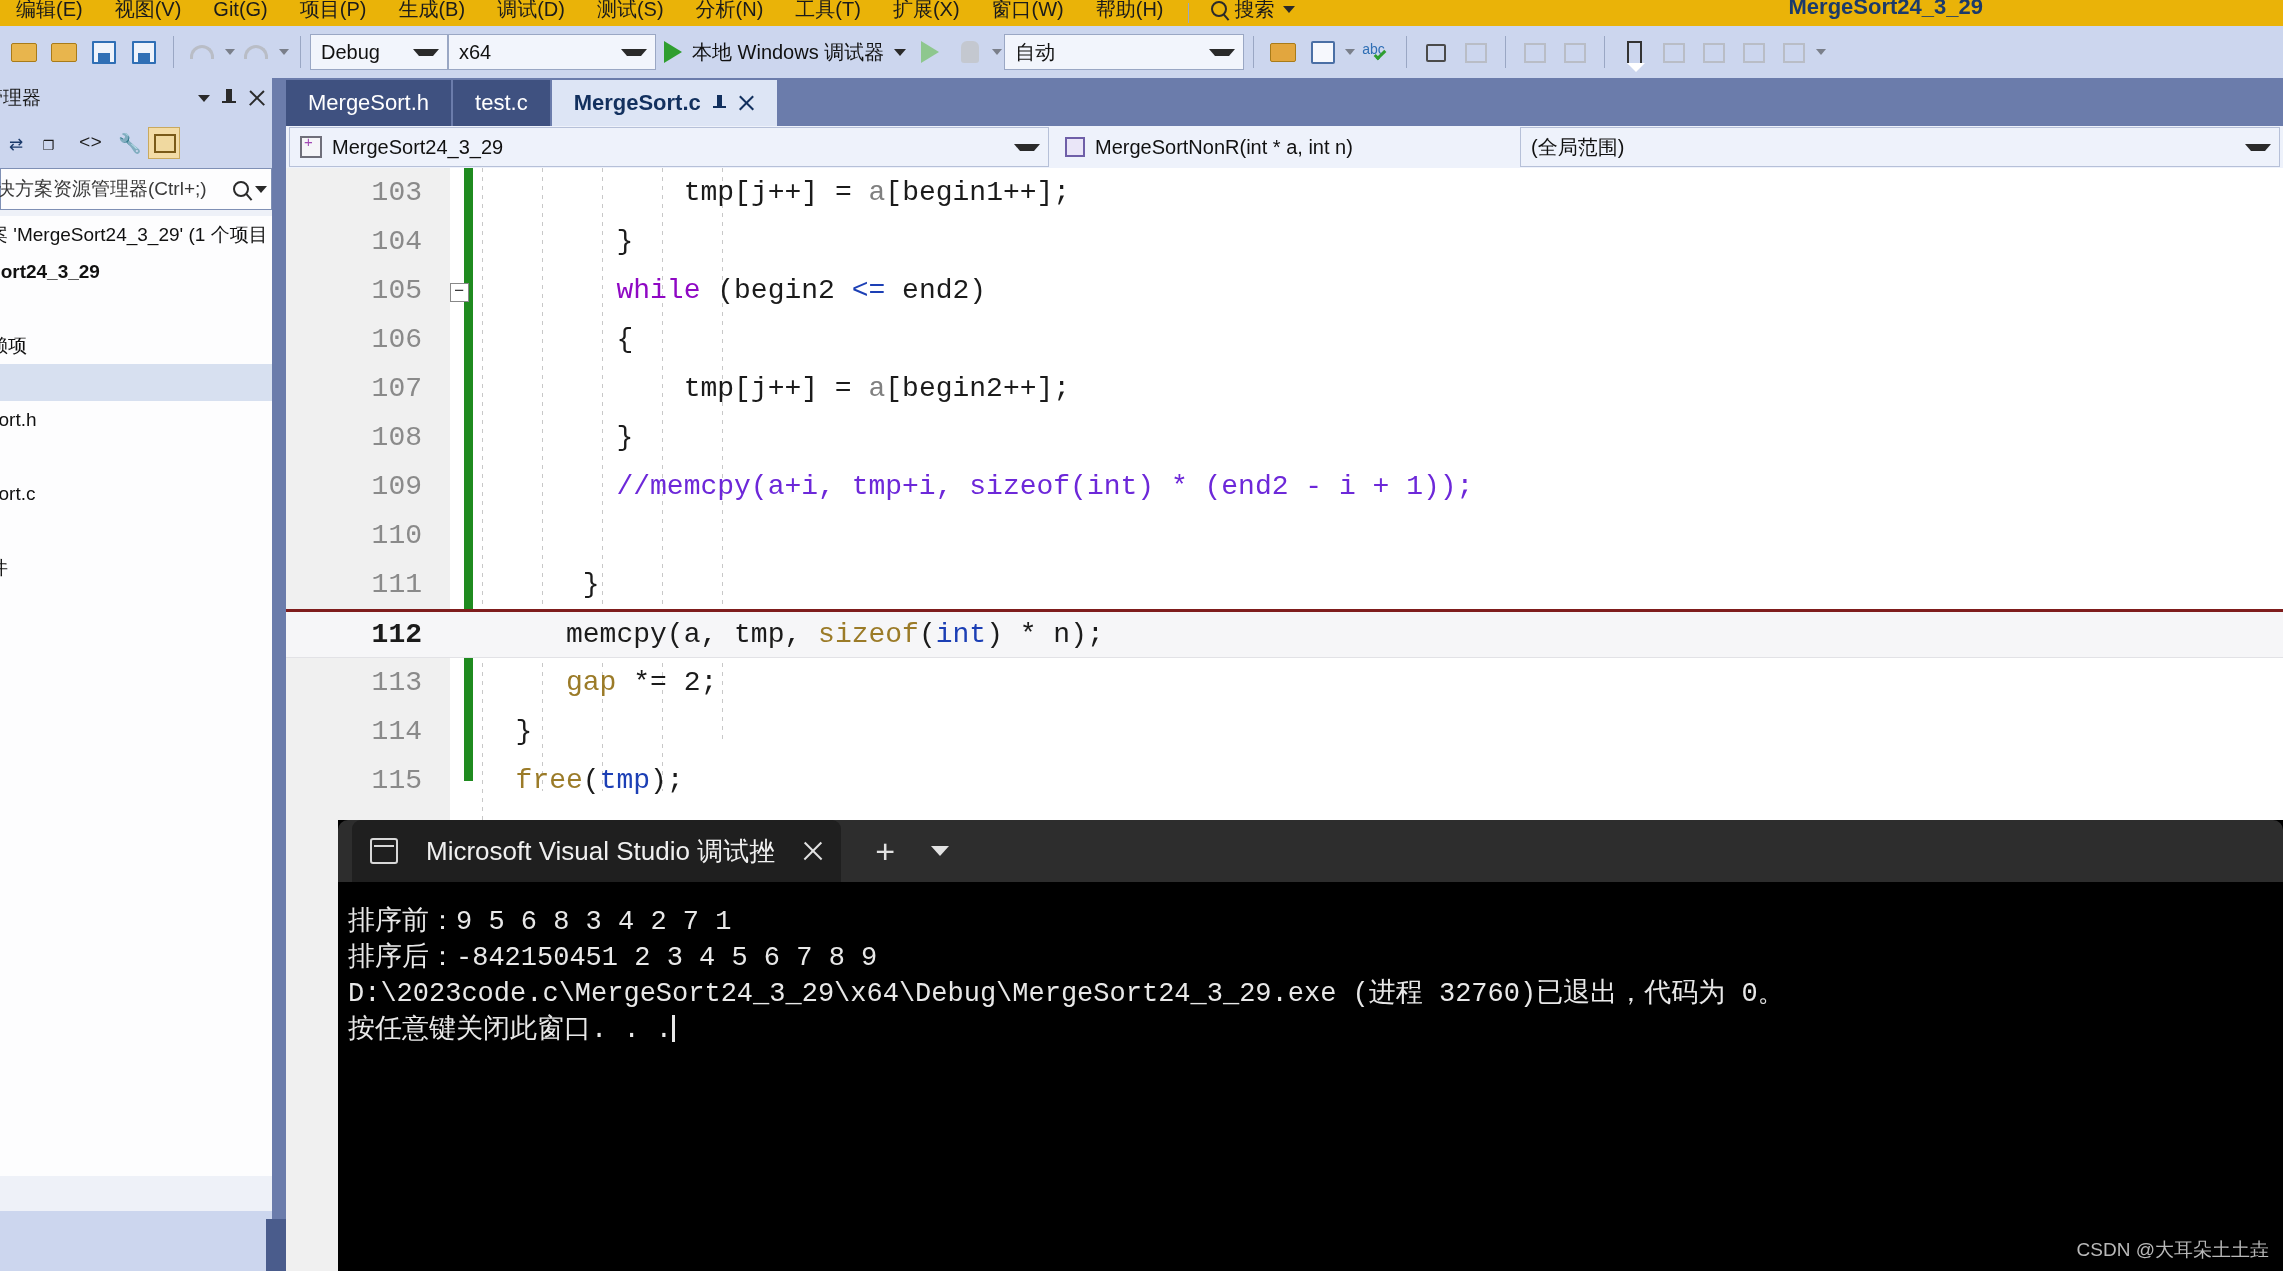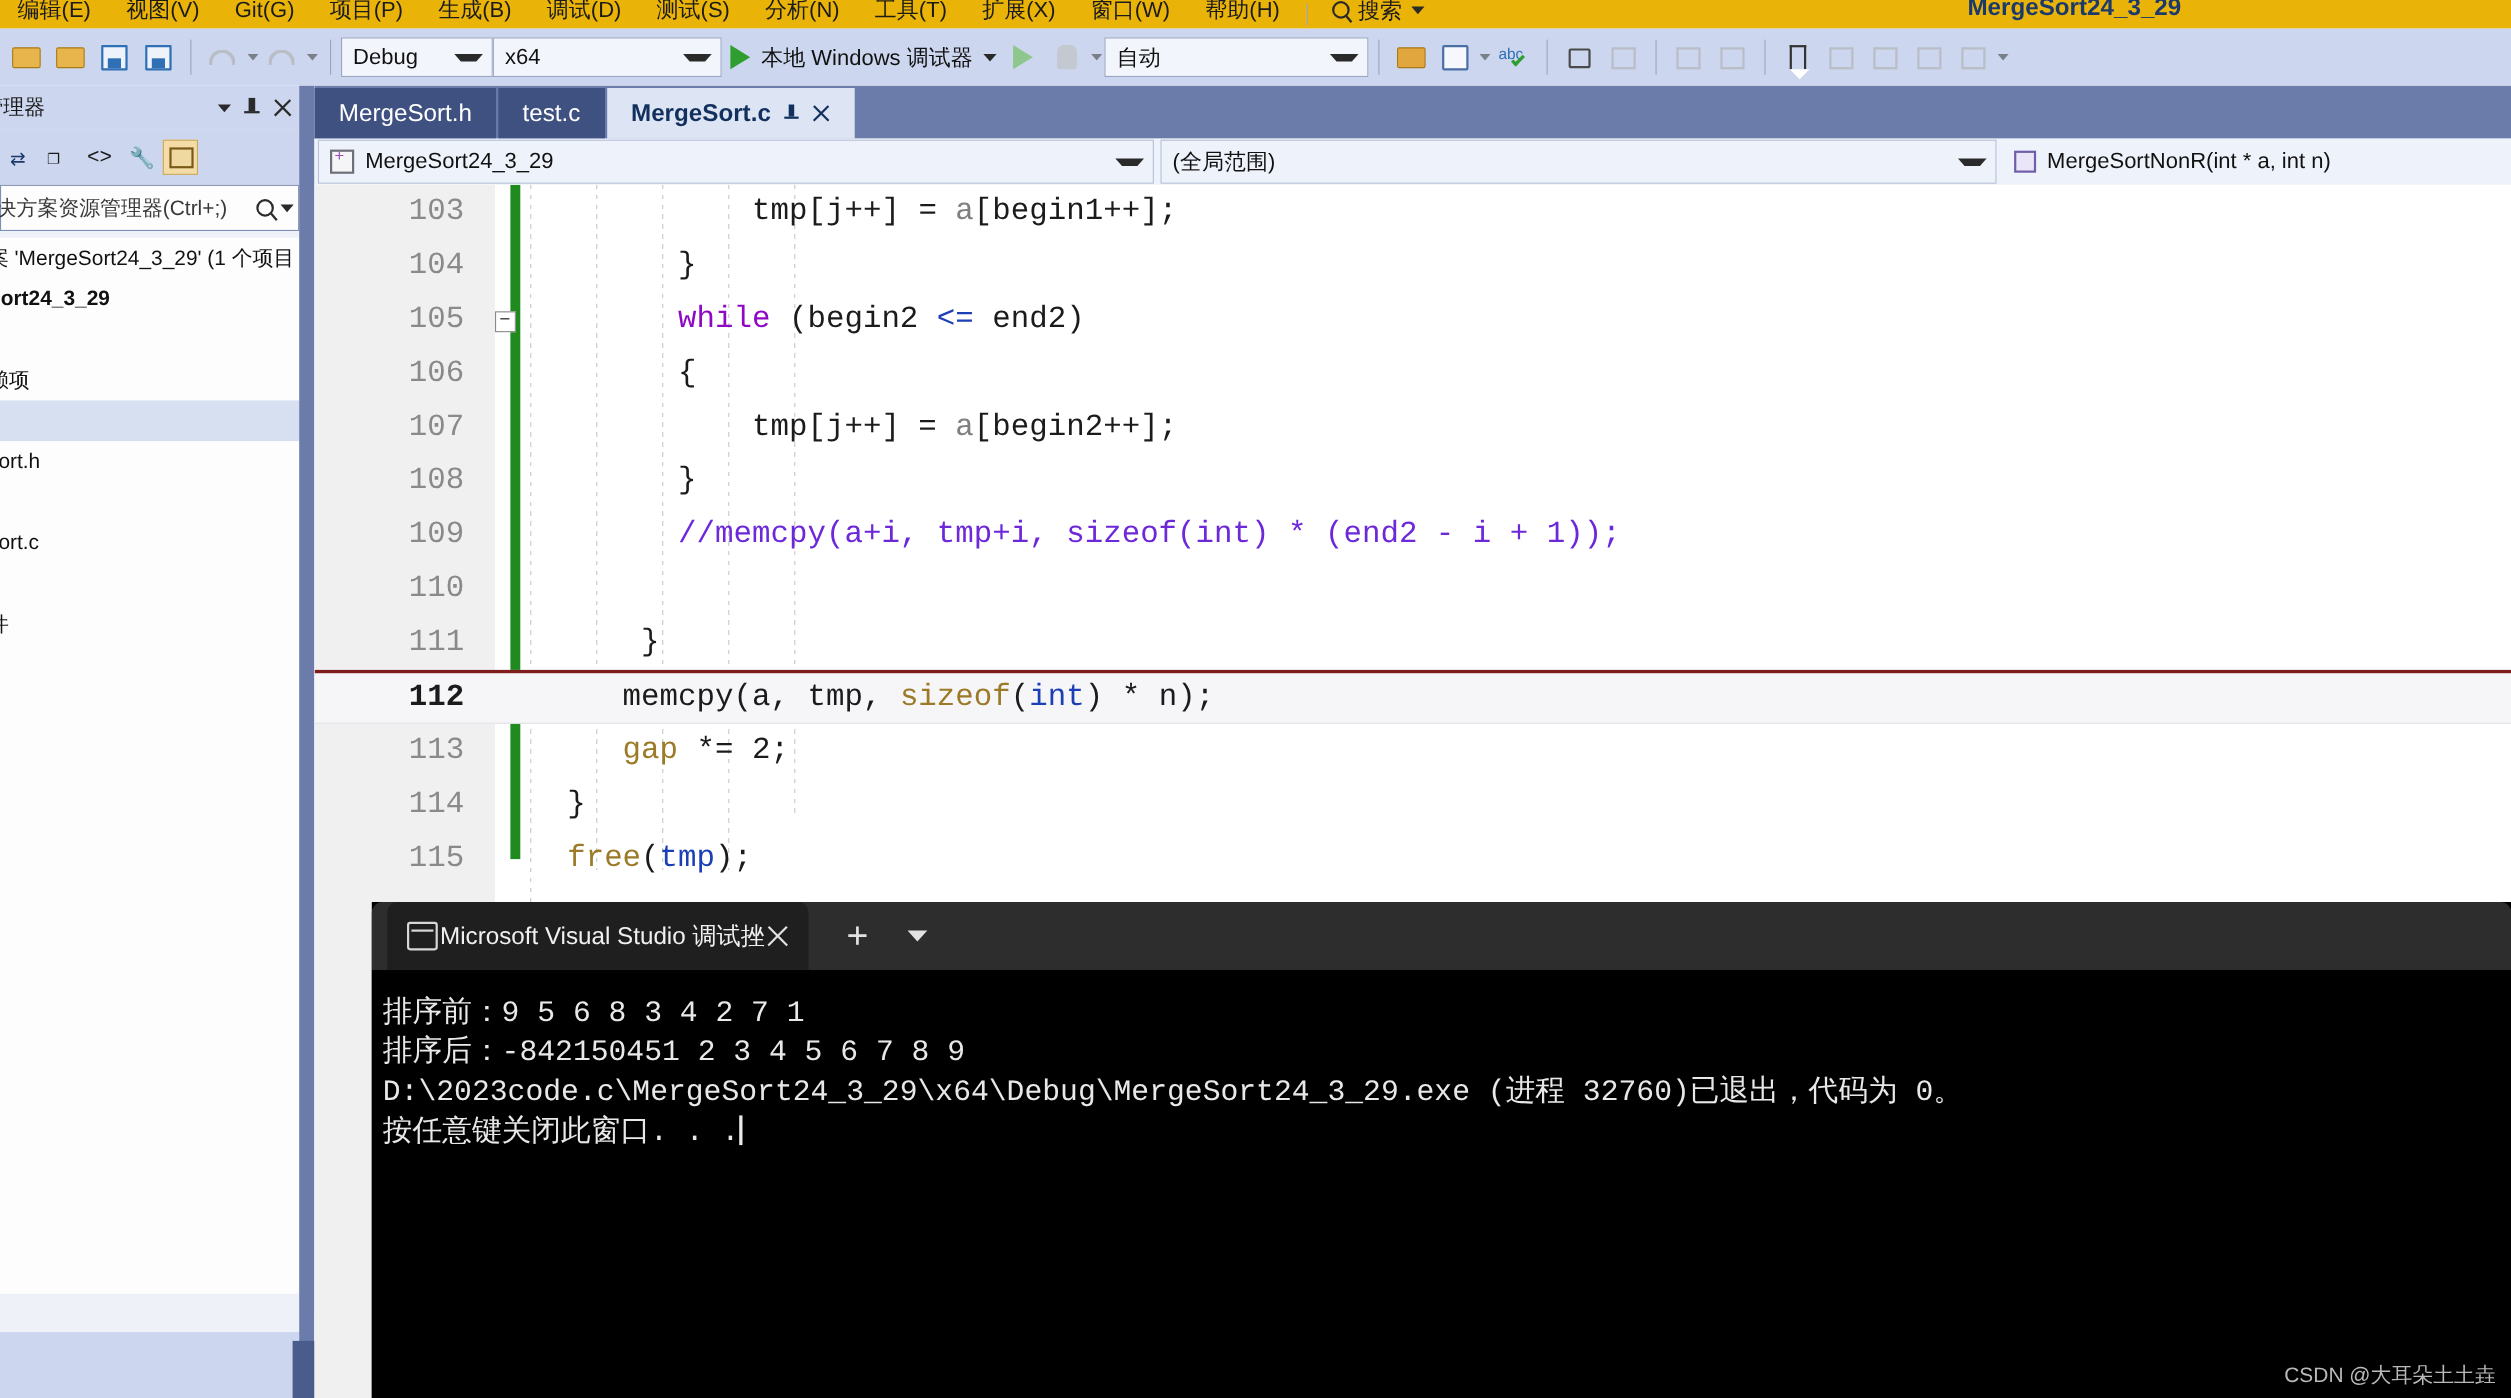"(全局范围)" div.navcombo { order: before "MergeSortNonR(int * a, int n)" -> after "MergeSortNonR(int * a, int n)" }
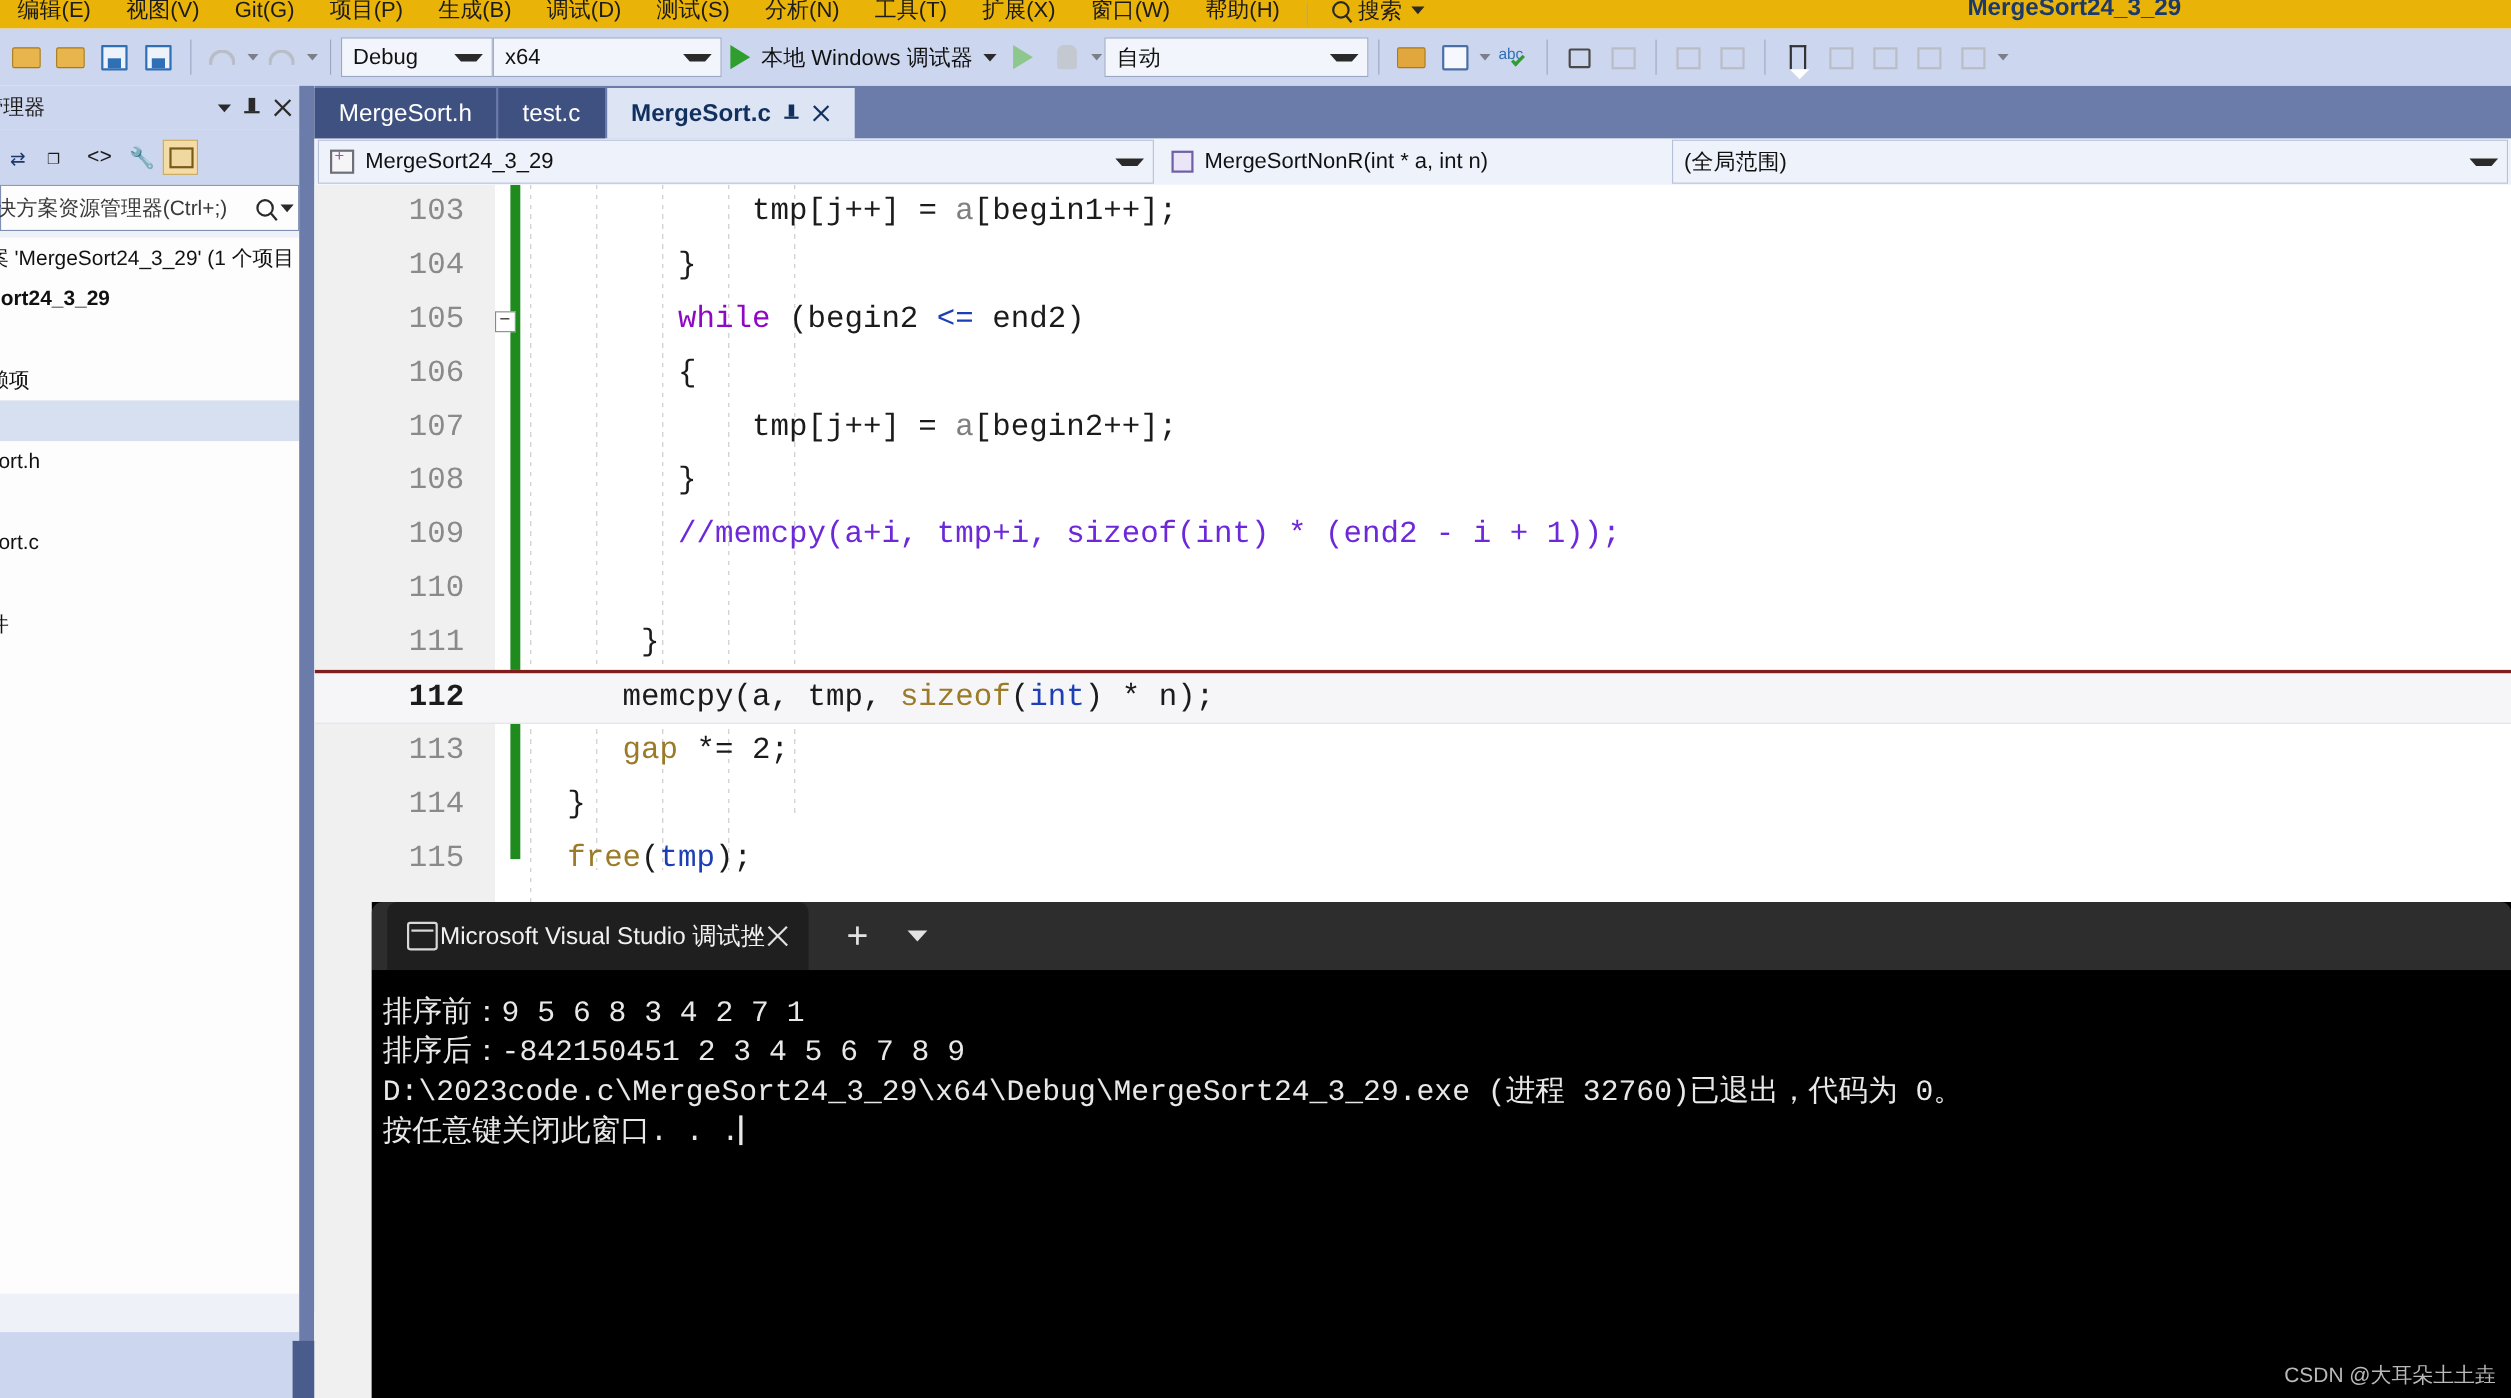"Microsoft Visual Studio 调试挫" .con-tab { font-size: 22px -> 26px; gap: 2px -> 28px }
